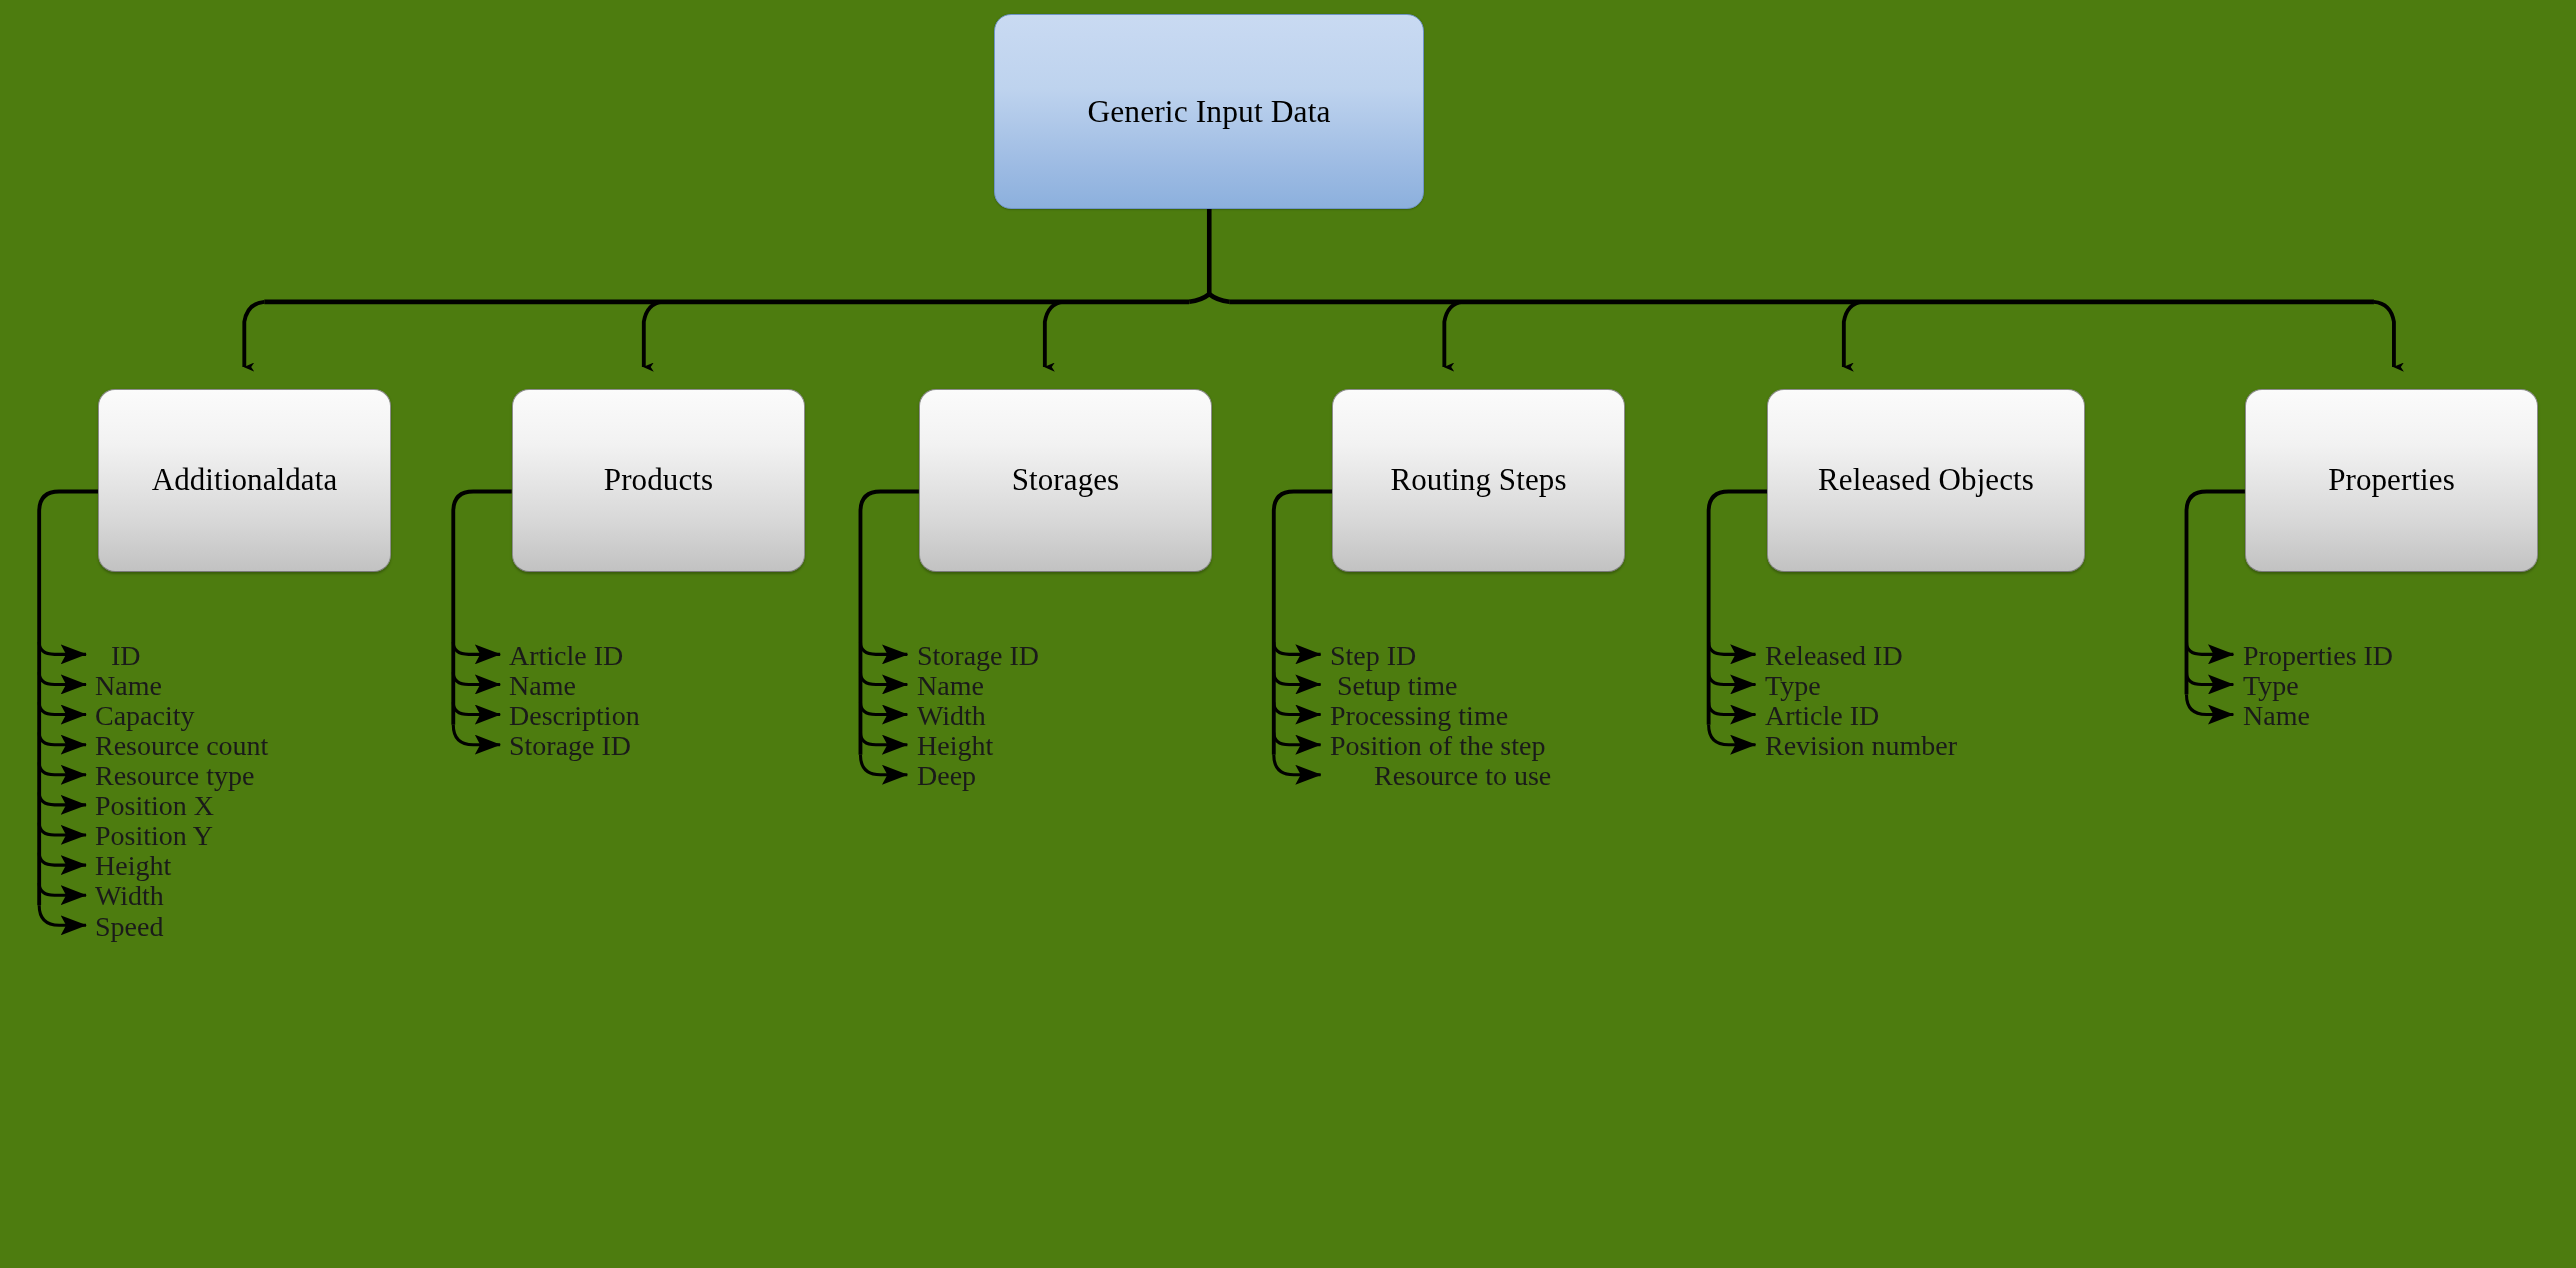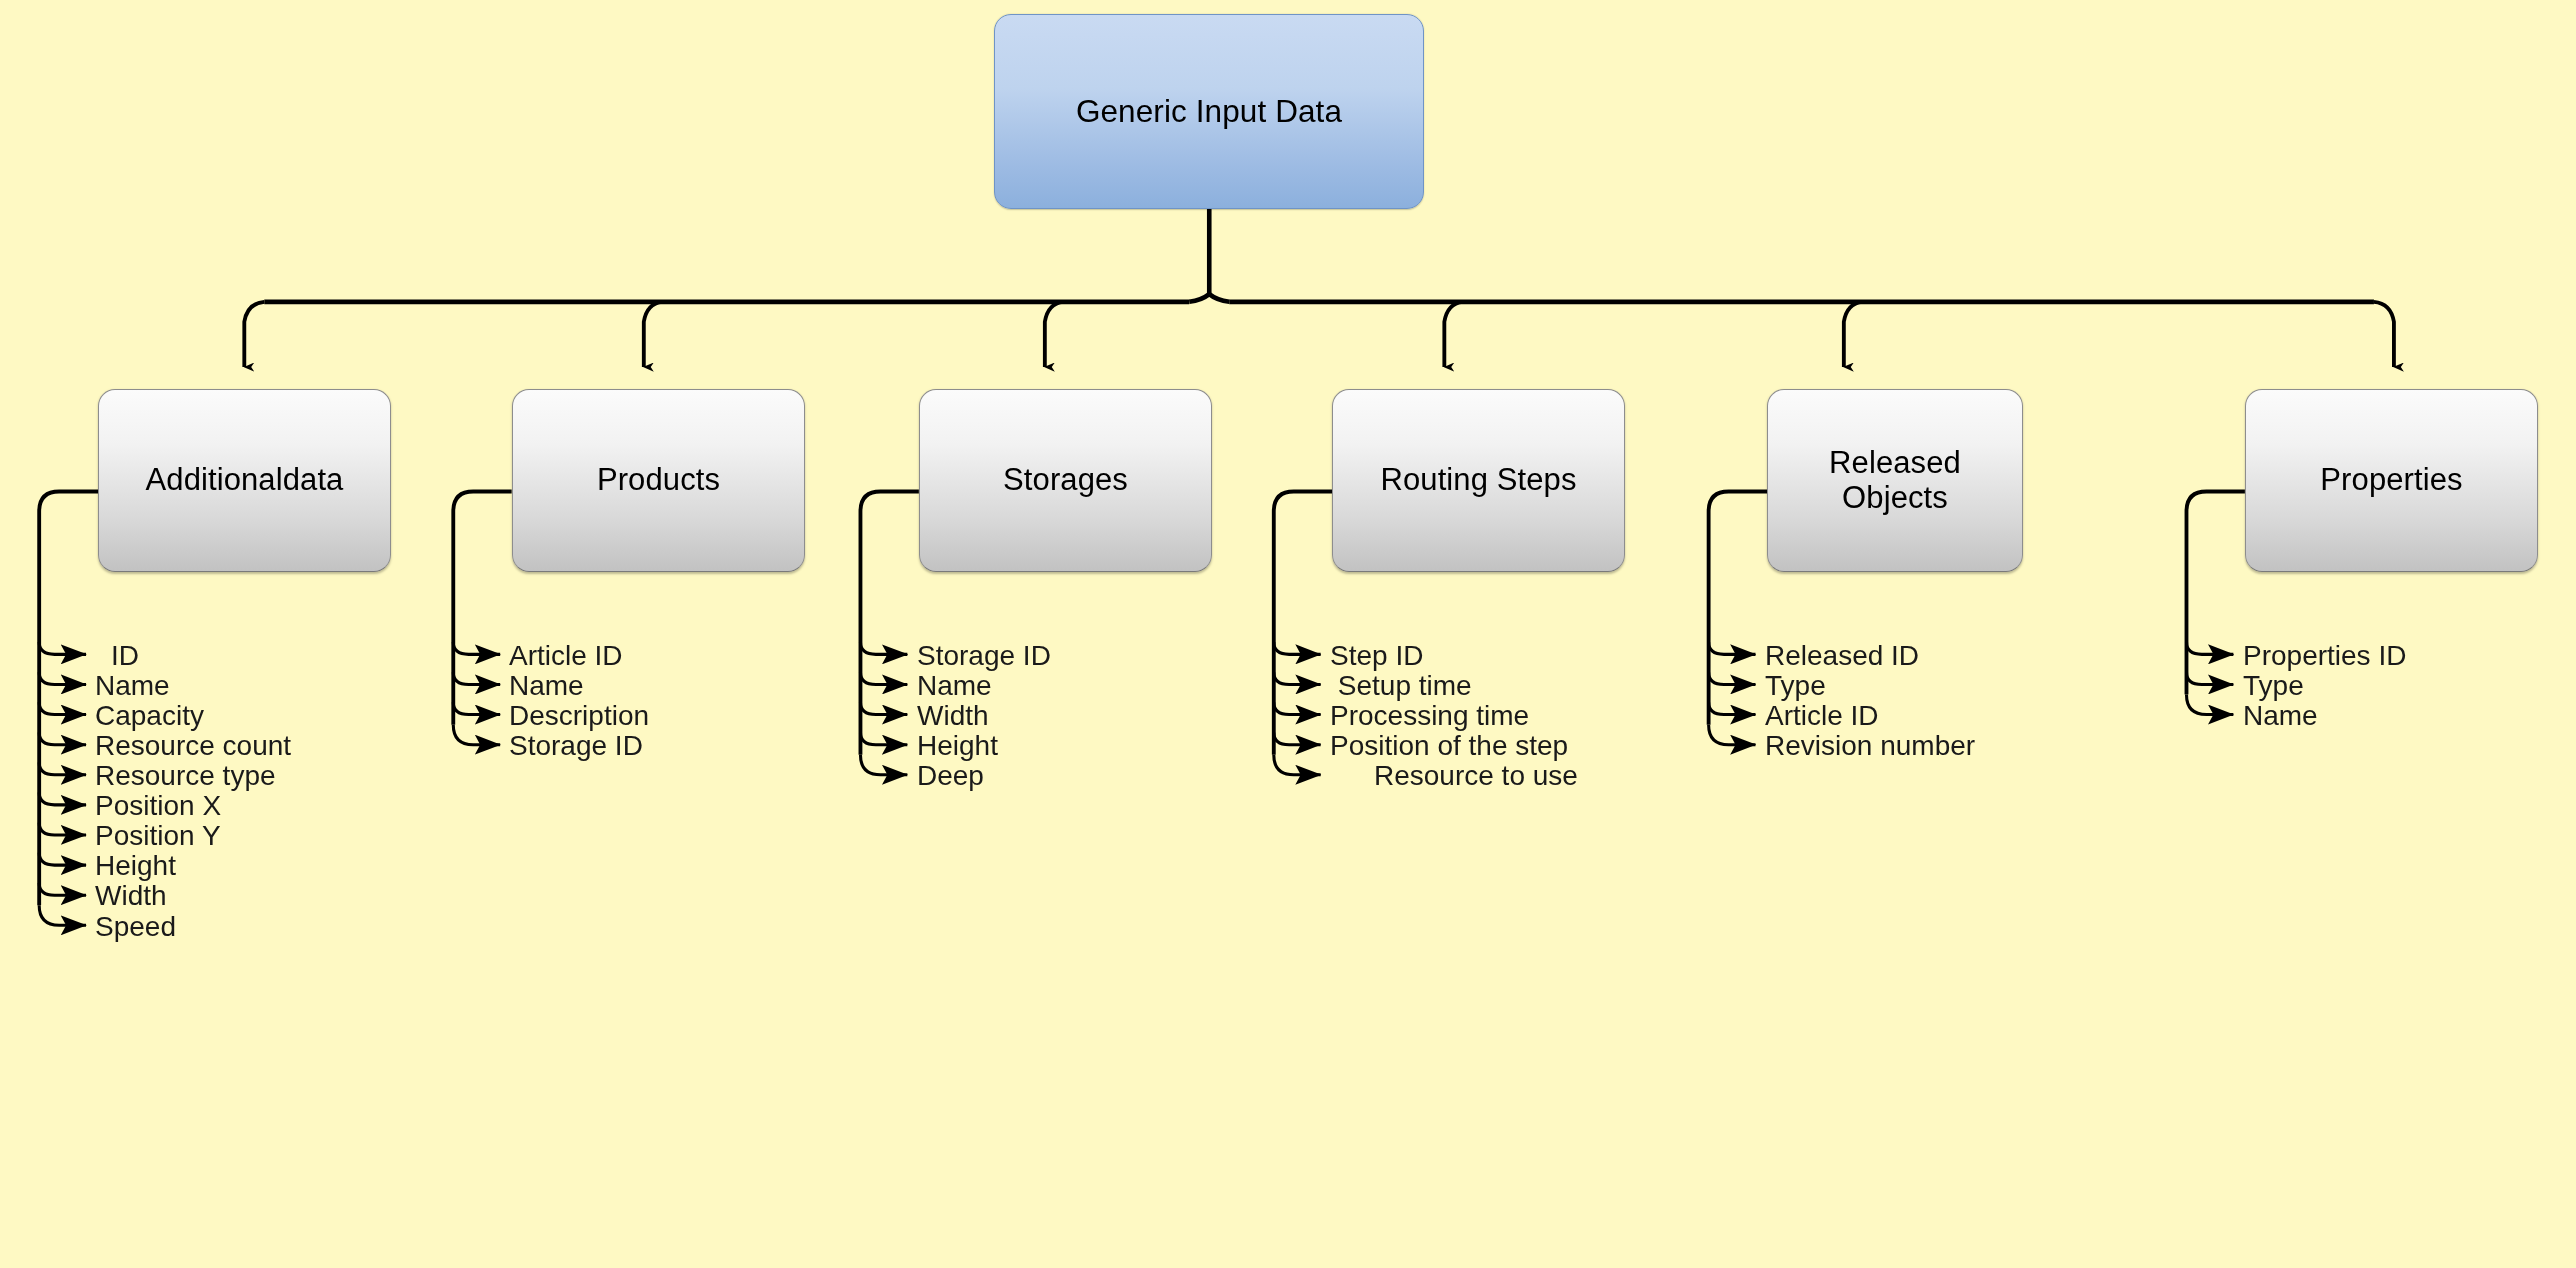"Generic Input Data" #canvas { background: #fef9c3 -> #4d7c0f; font-family: Liberation Sans, sans-serif -> Liberation Serif, serif }
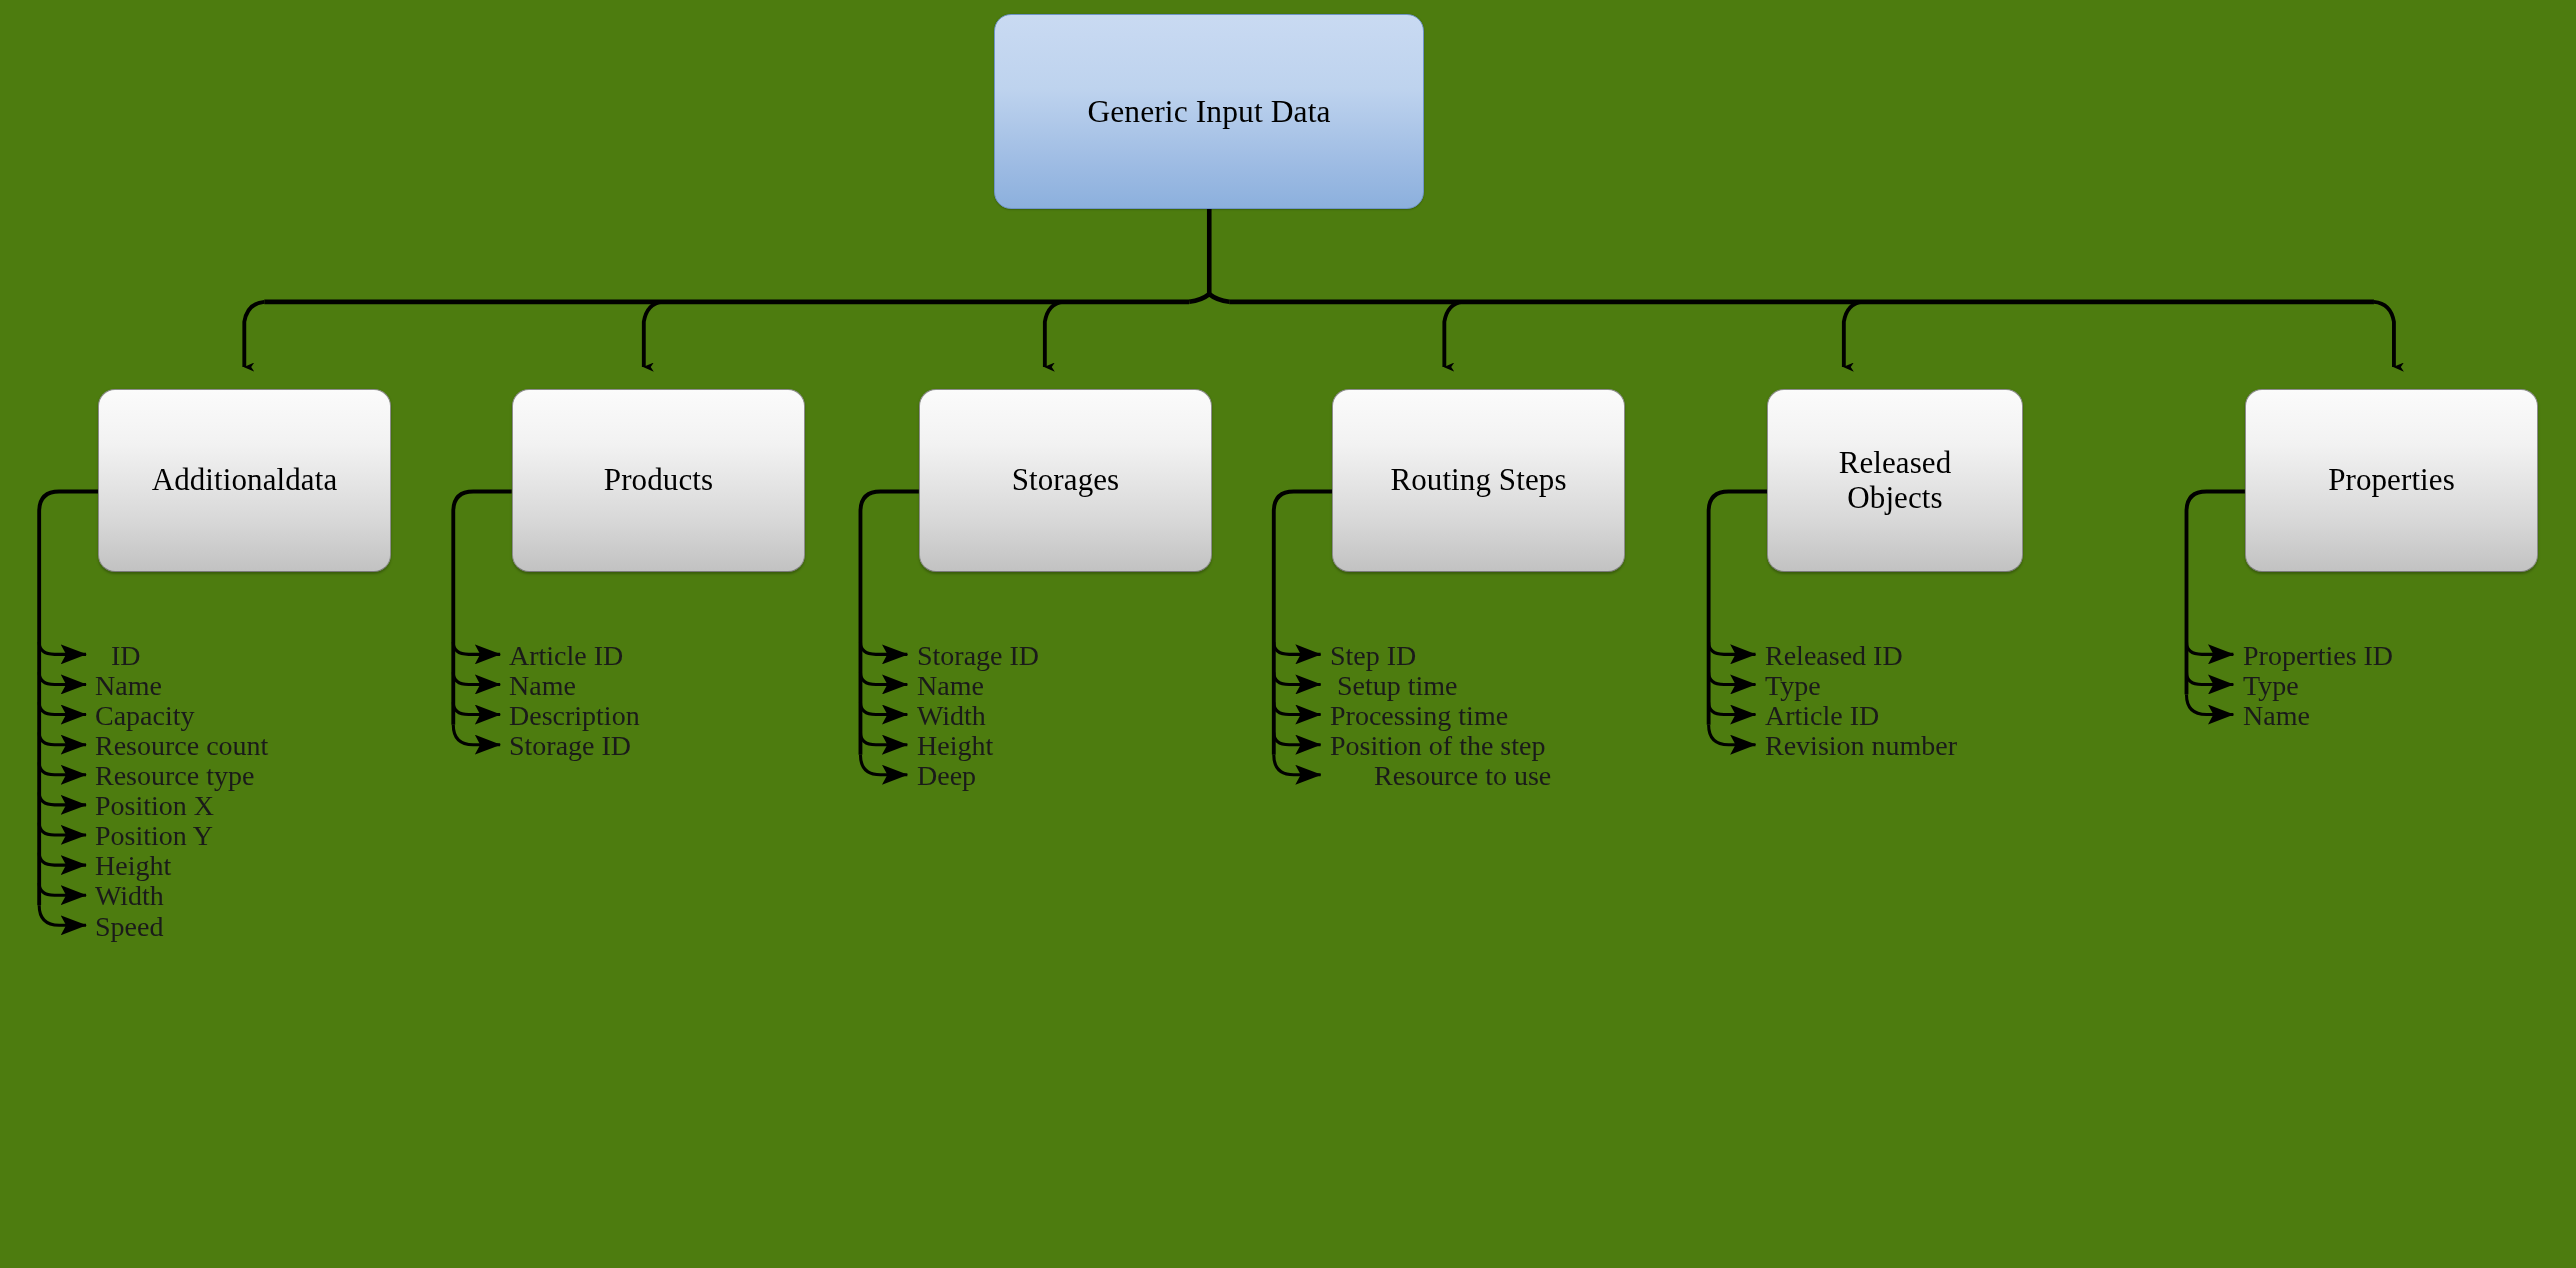"Released Objects" div.node { width: 256px -> 318px }
